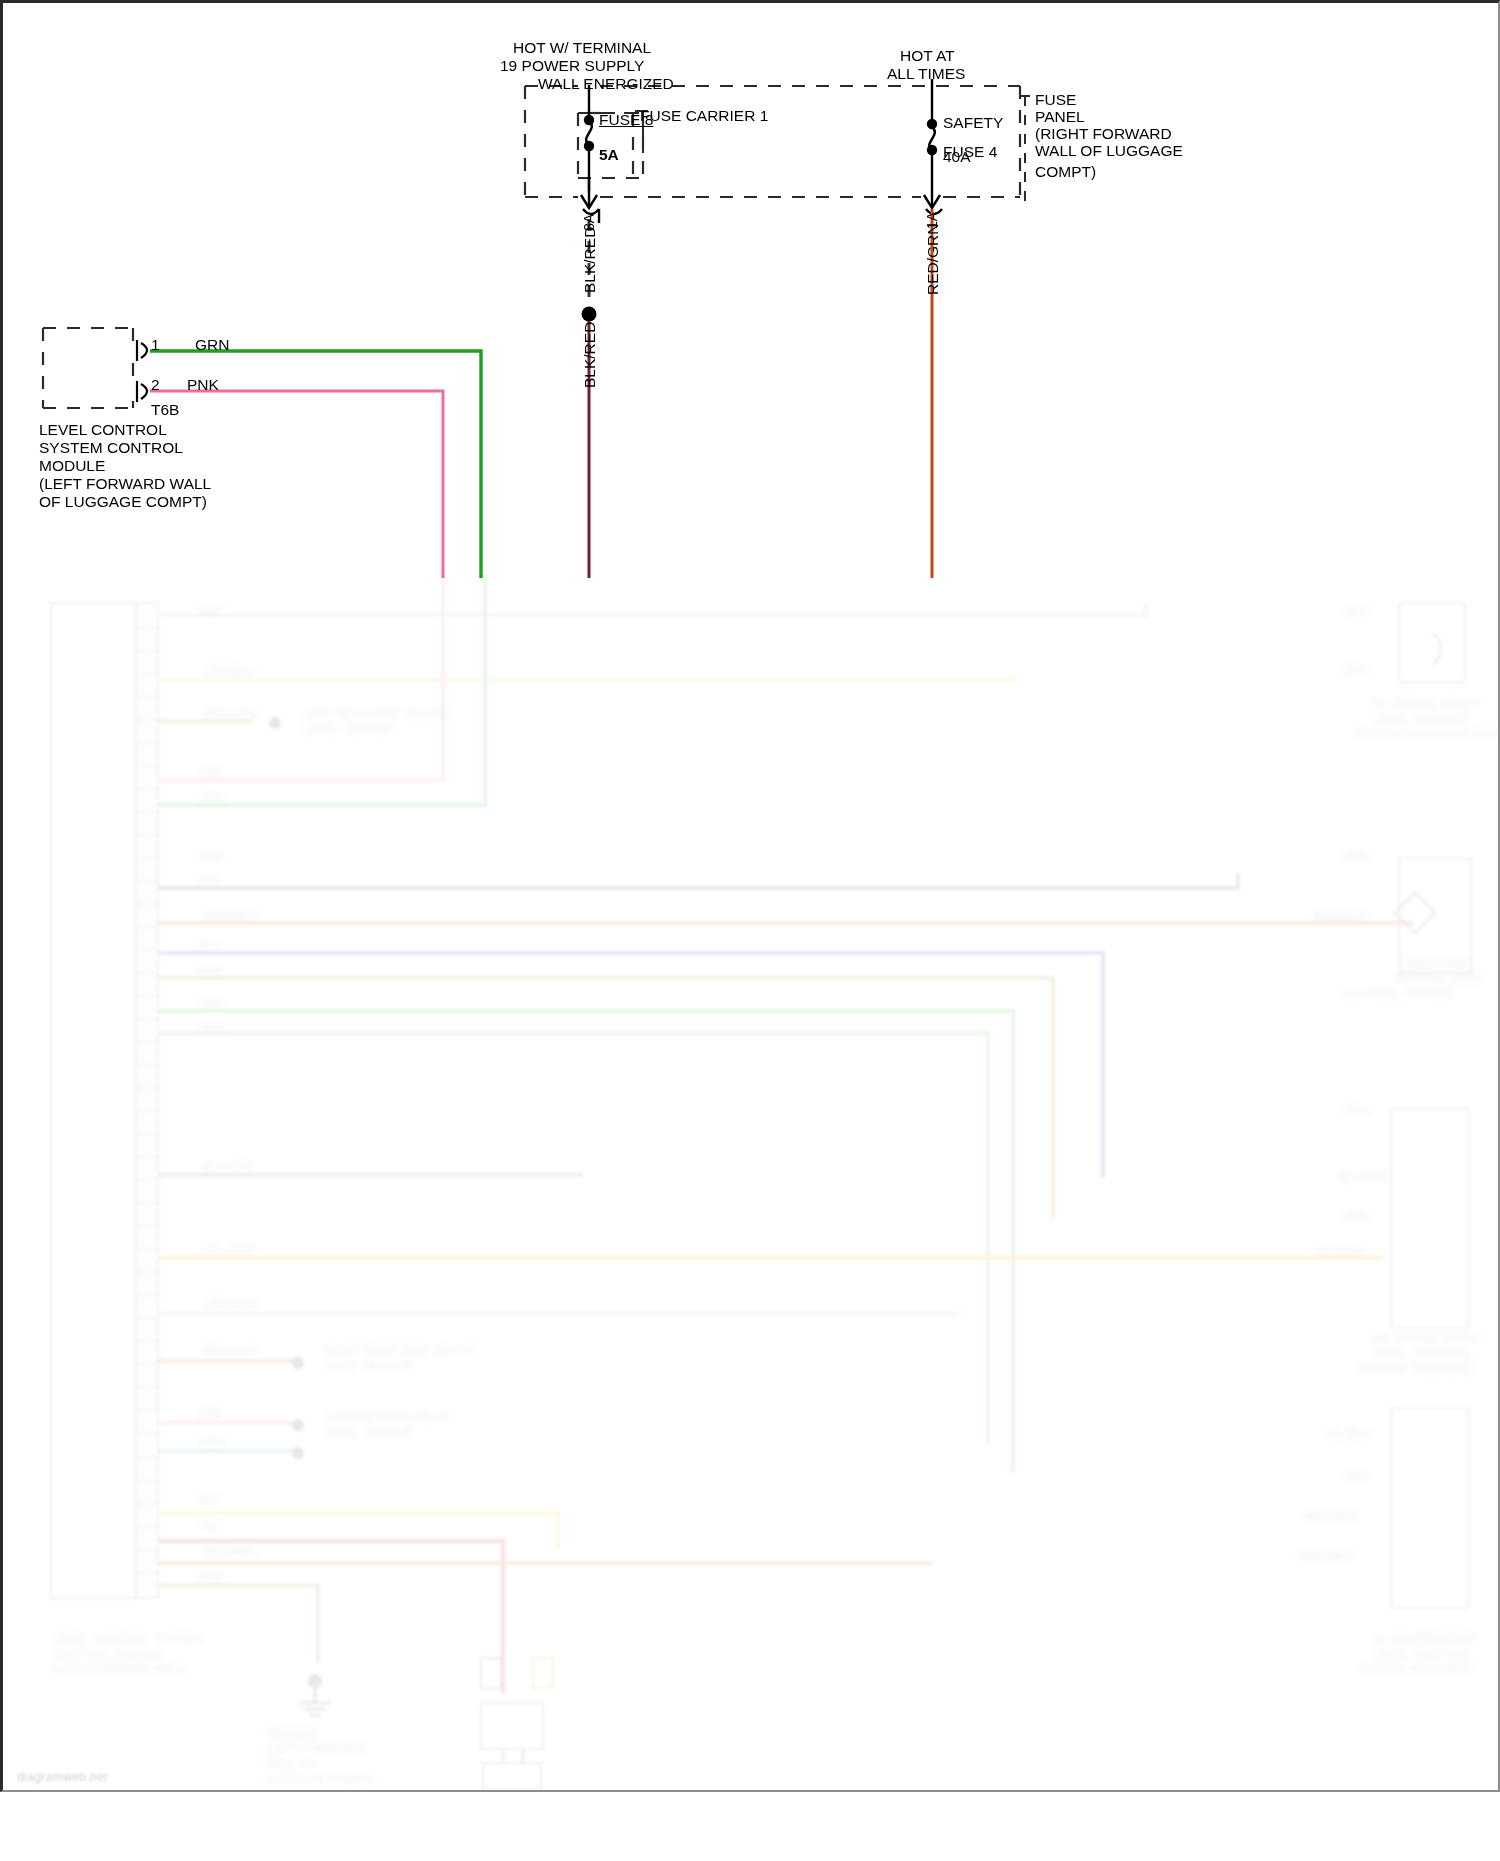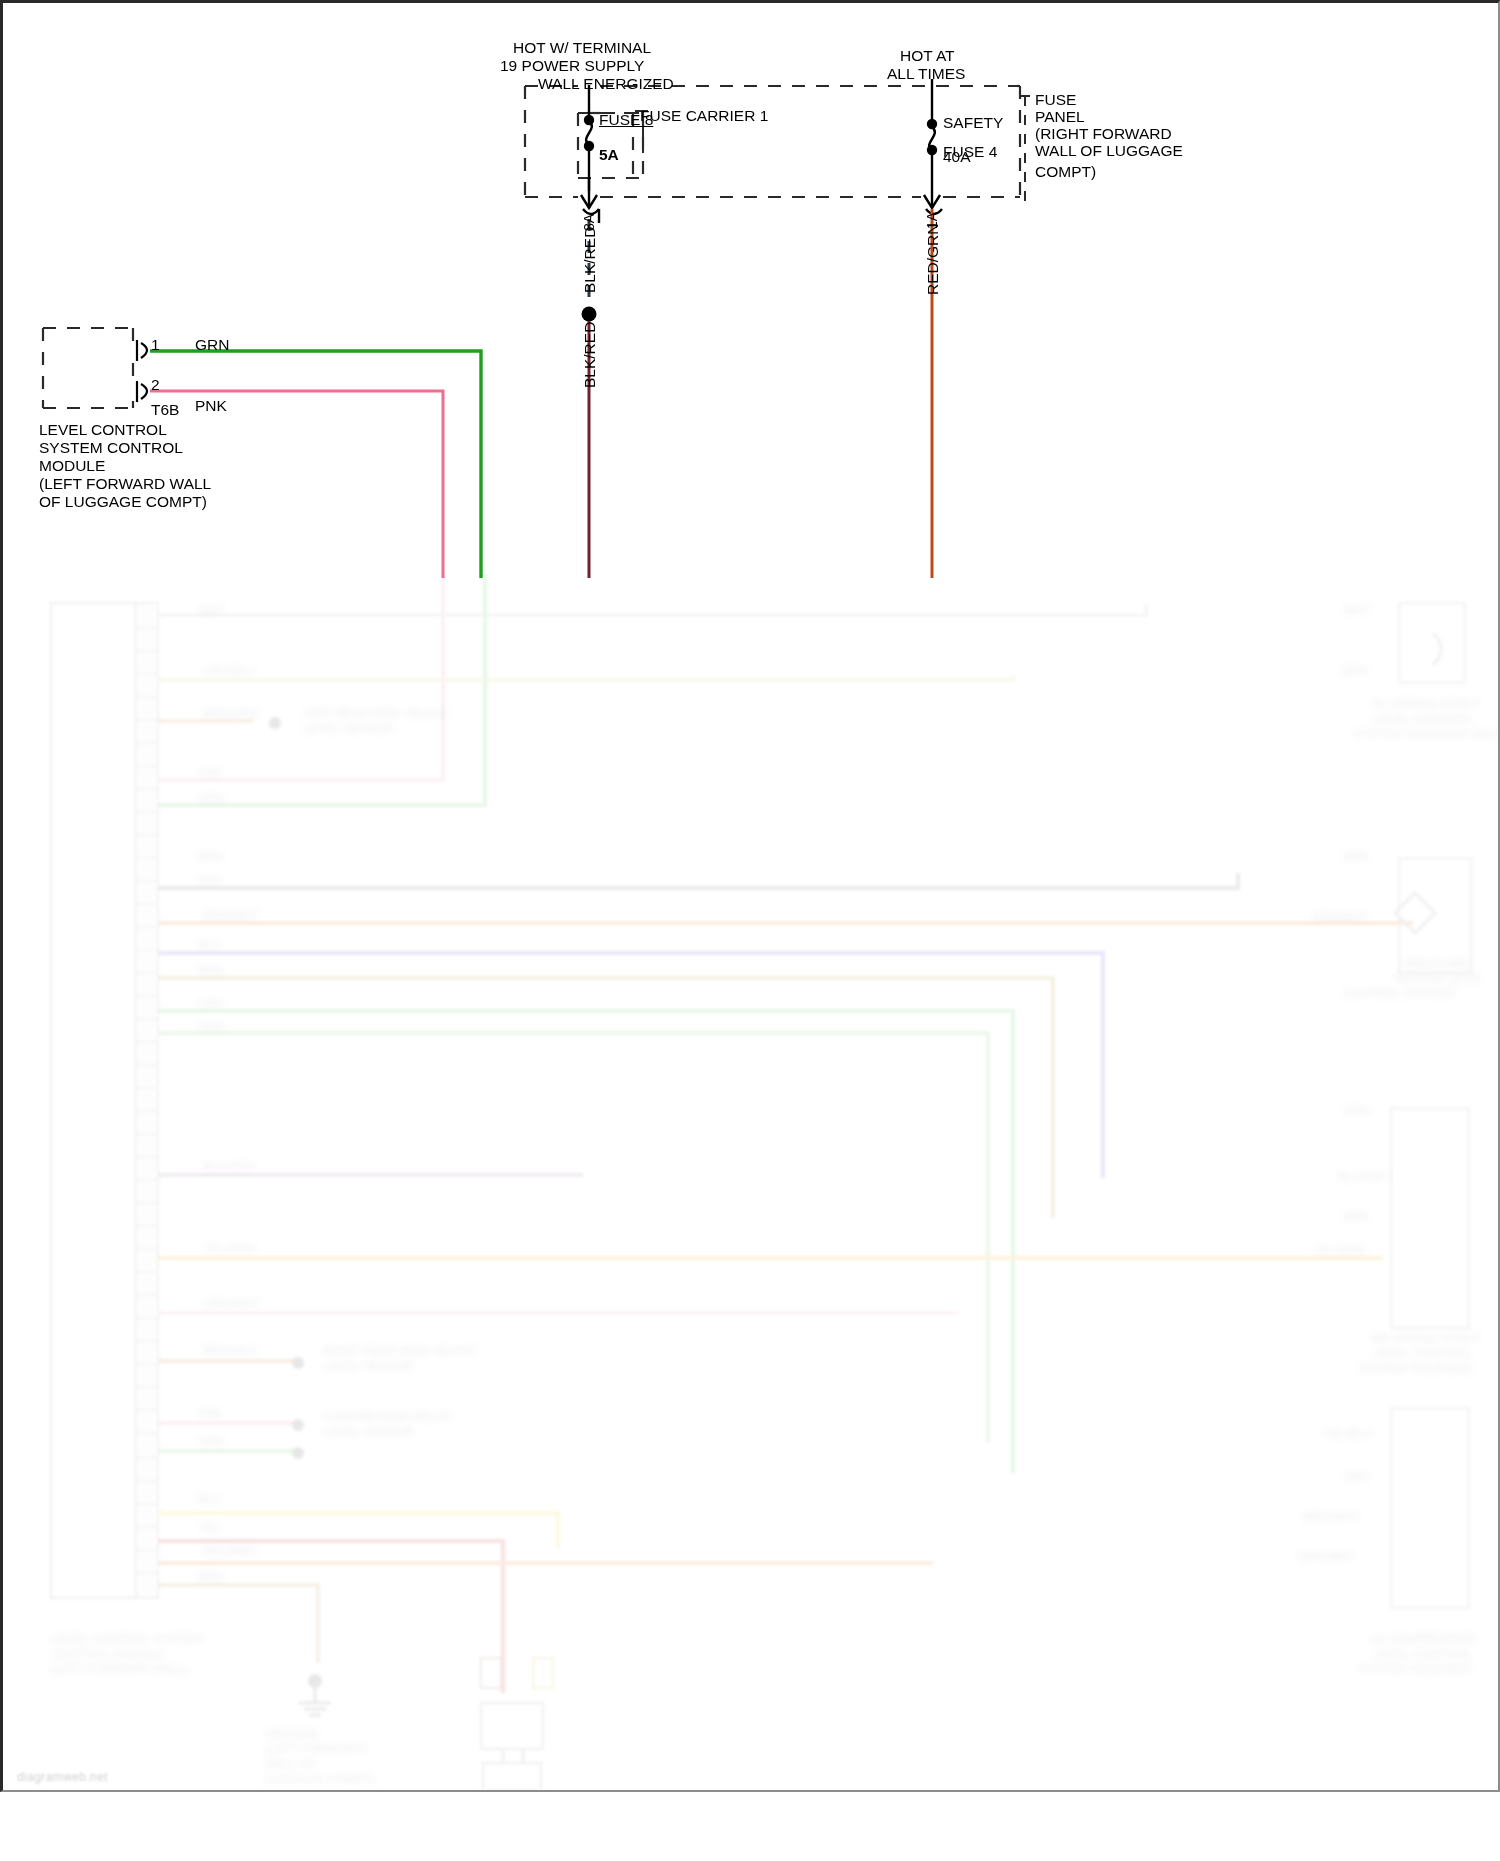"PNK" div.lbl { left: 192px -> 184px; margin-top: 21px -> none }
